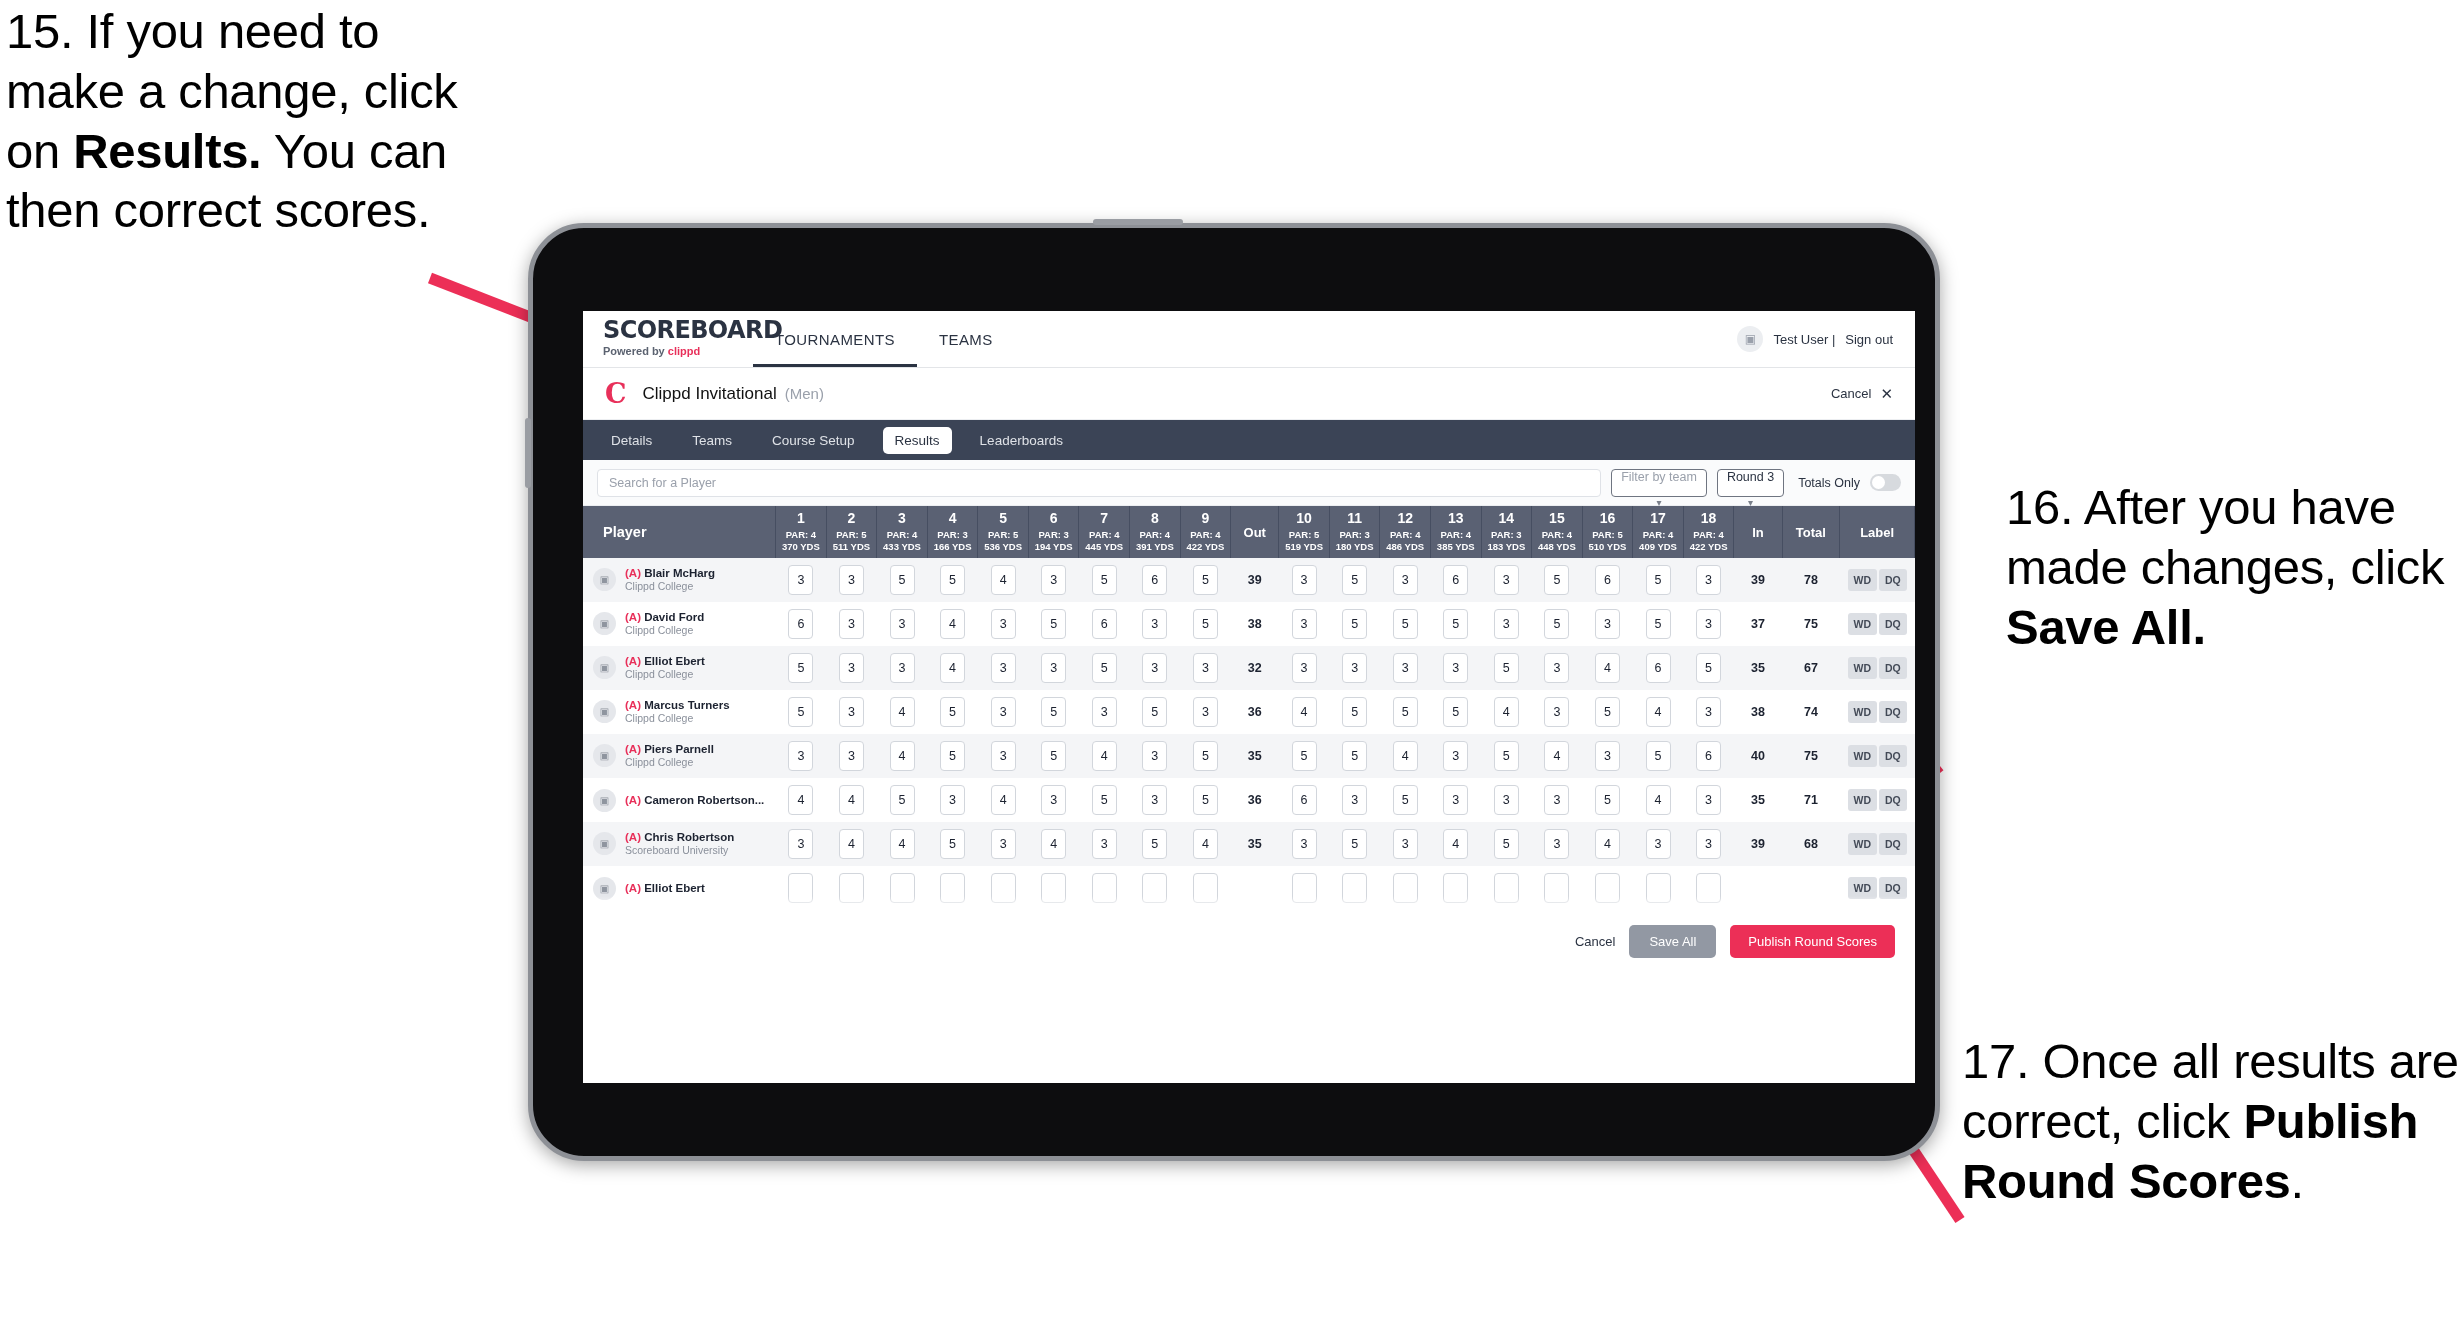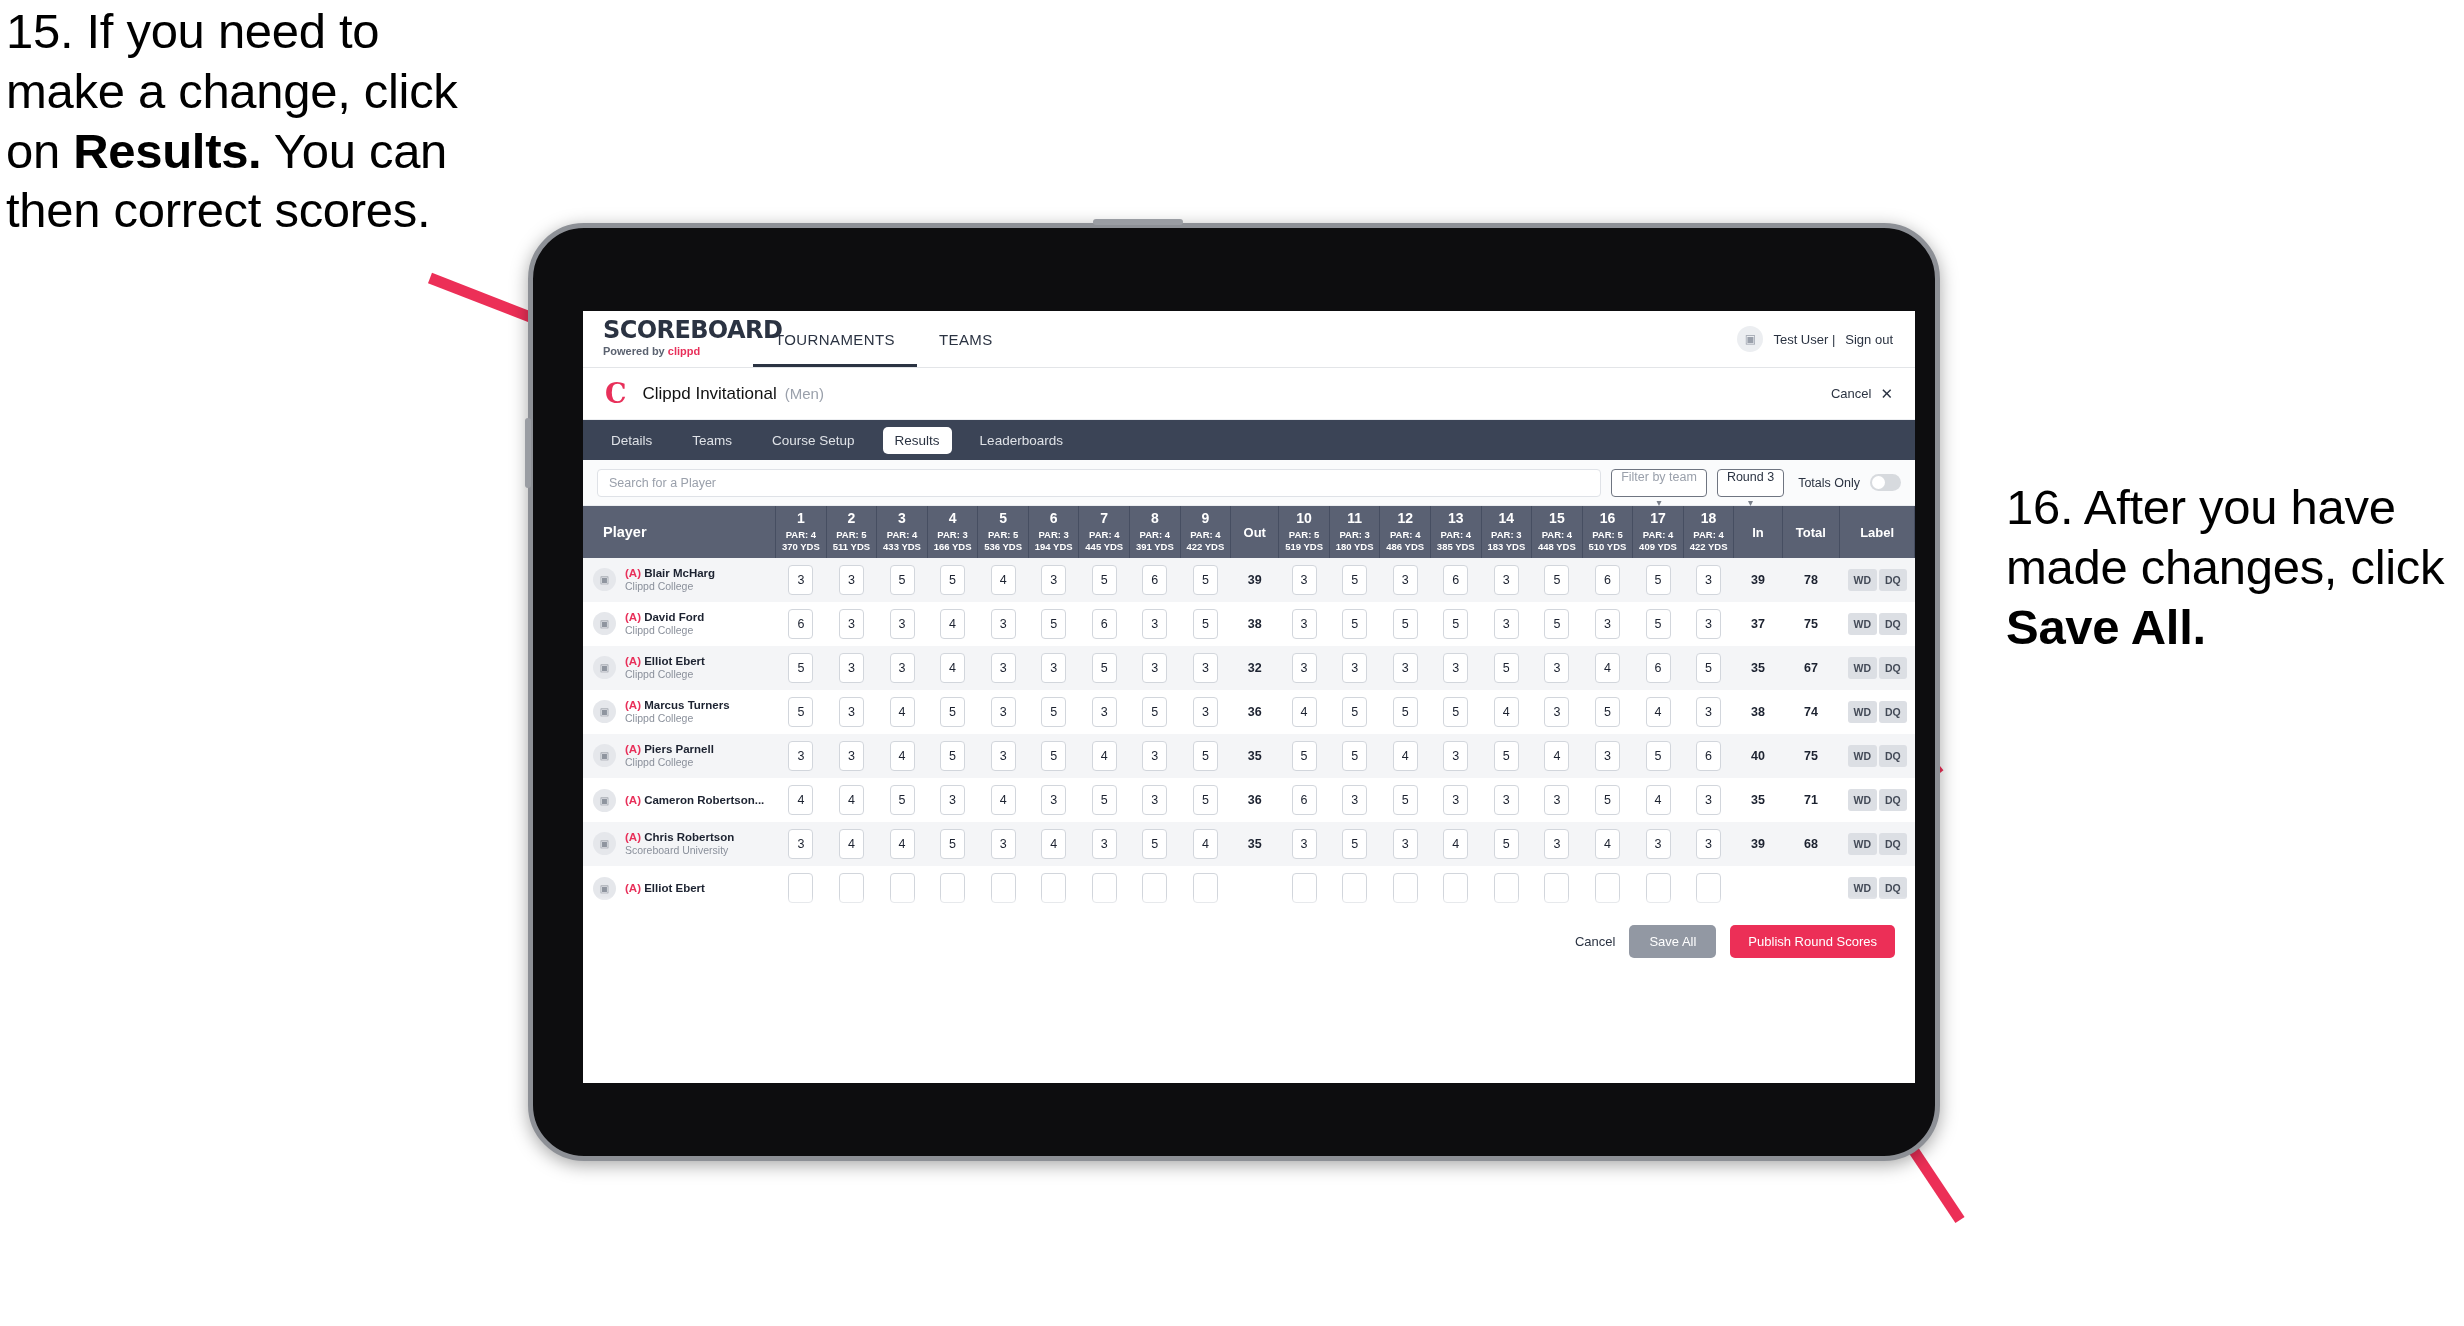"17. Once all results are" div.anno { html: none -> <div>17. Once all results are correct, click <b>Publish Round Scores</b>.</div> }
